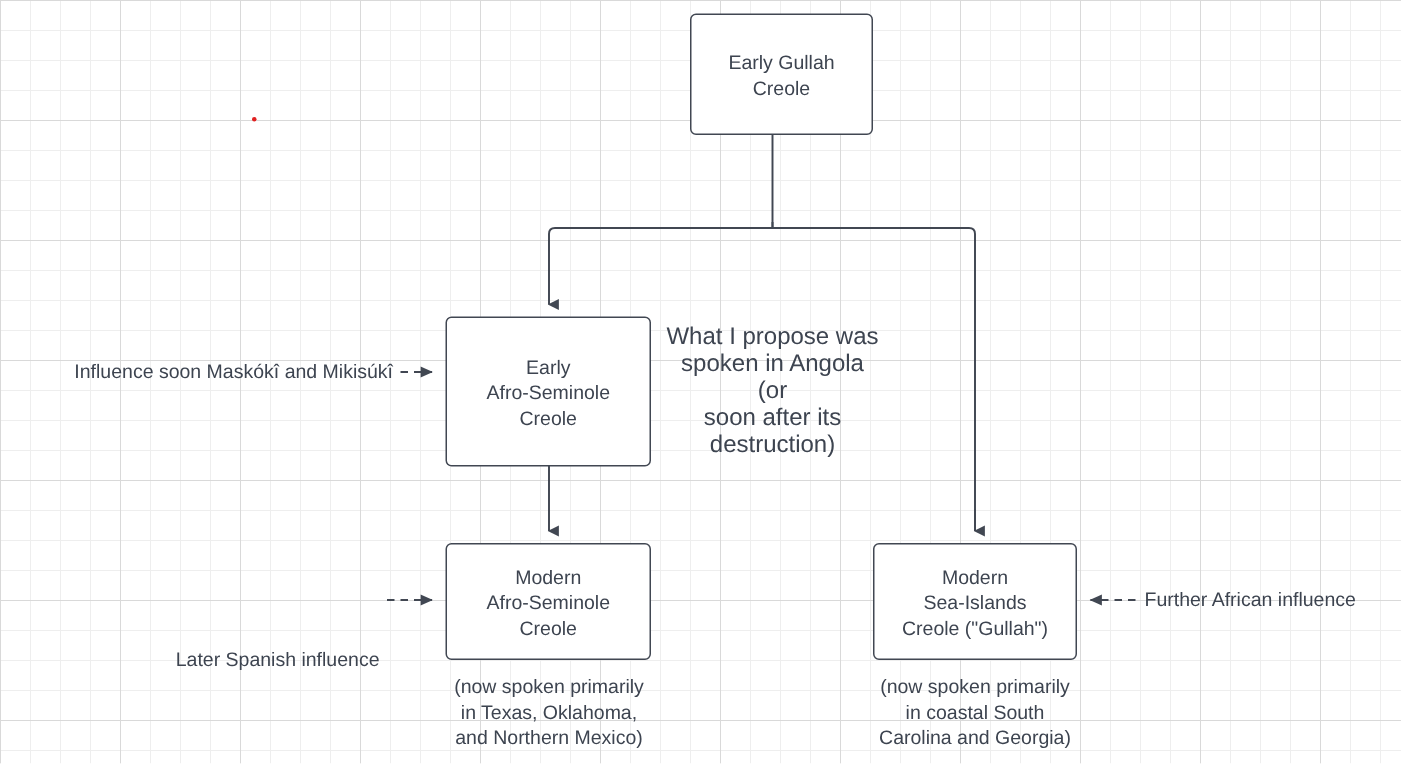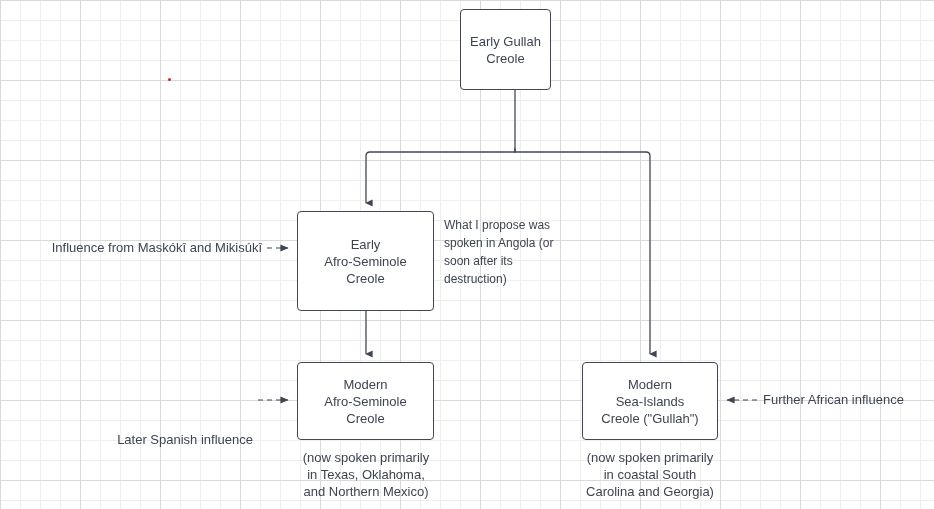"Early Gullah" div.node { width: 91px -> 122px }
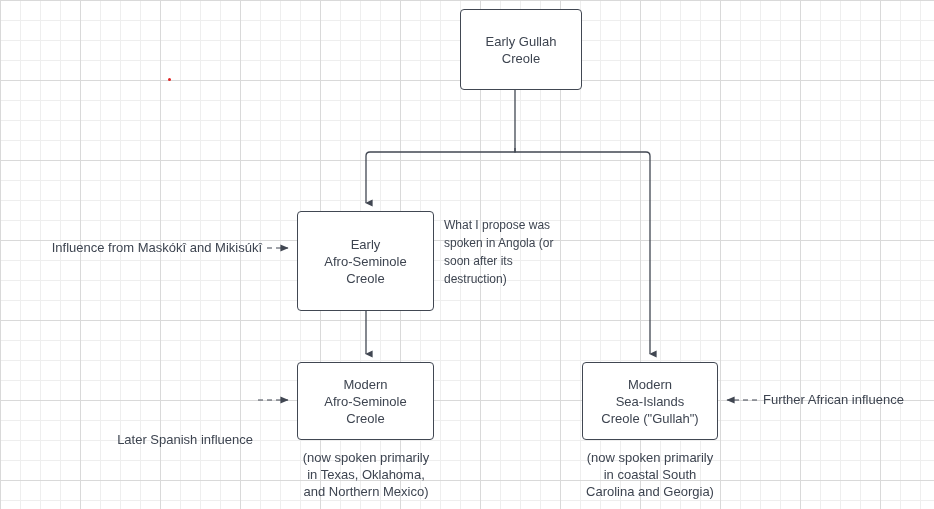"What I propose was" .note { font-size: 12px -> 16px; text-align: none -> center }
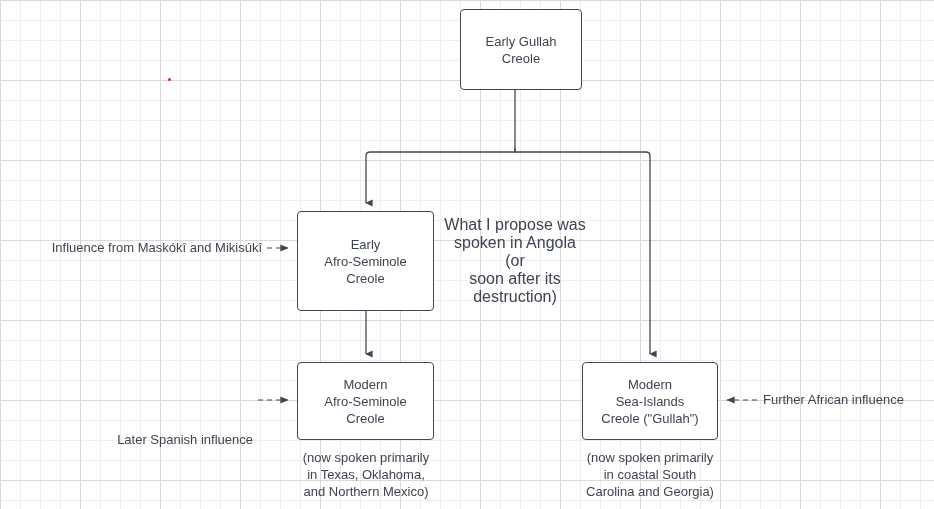"Influence from Maskókî and Mikisúkî" div.edge-label { text: from -> soon }
